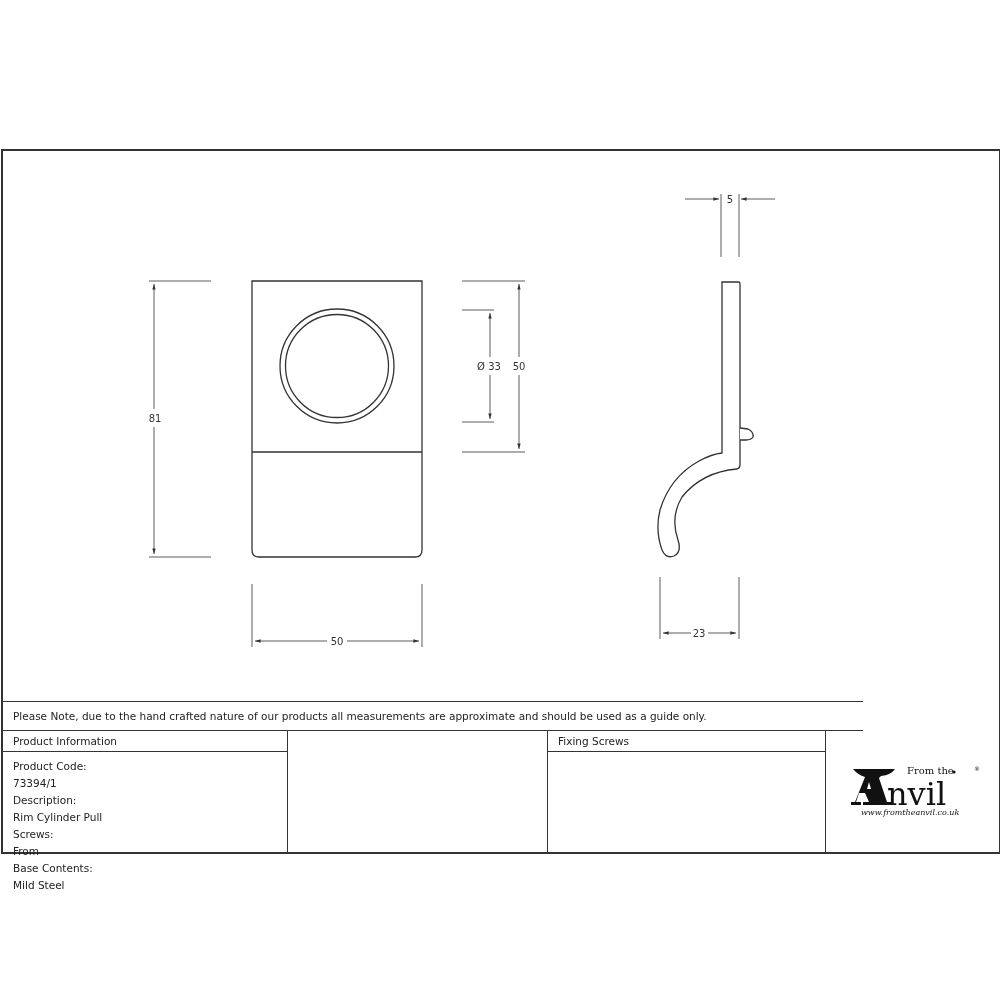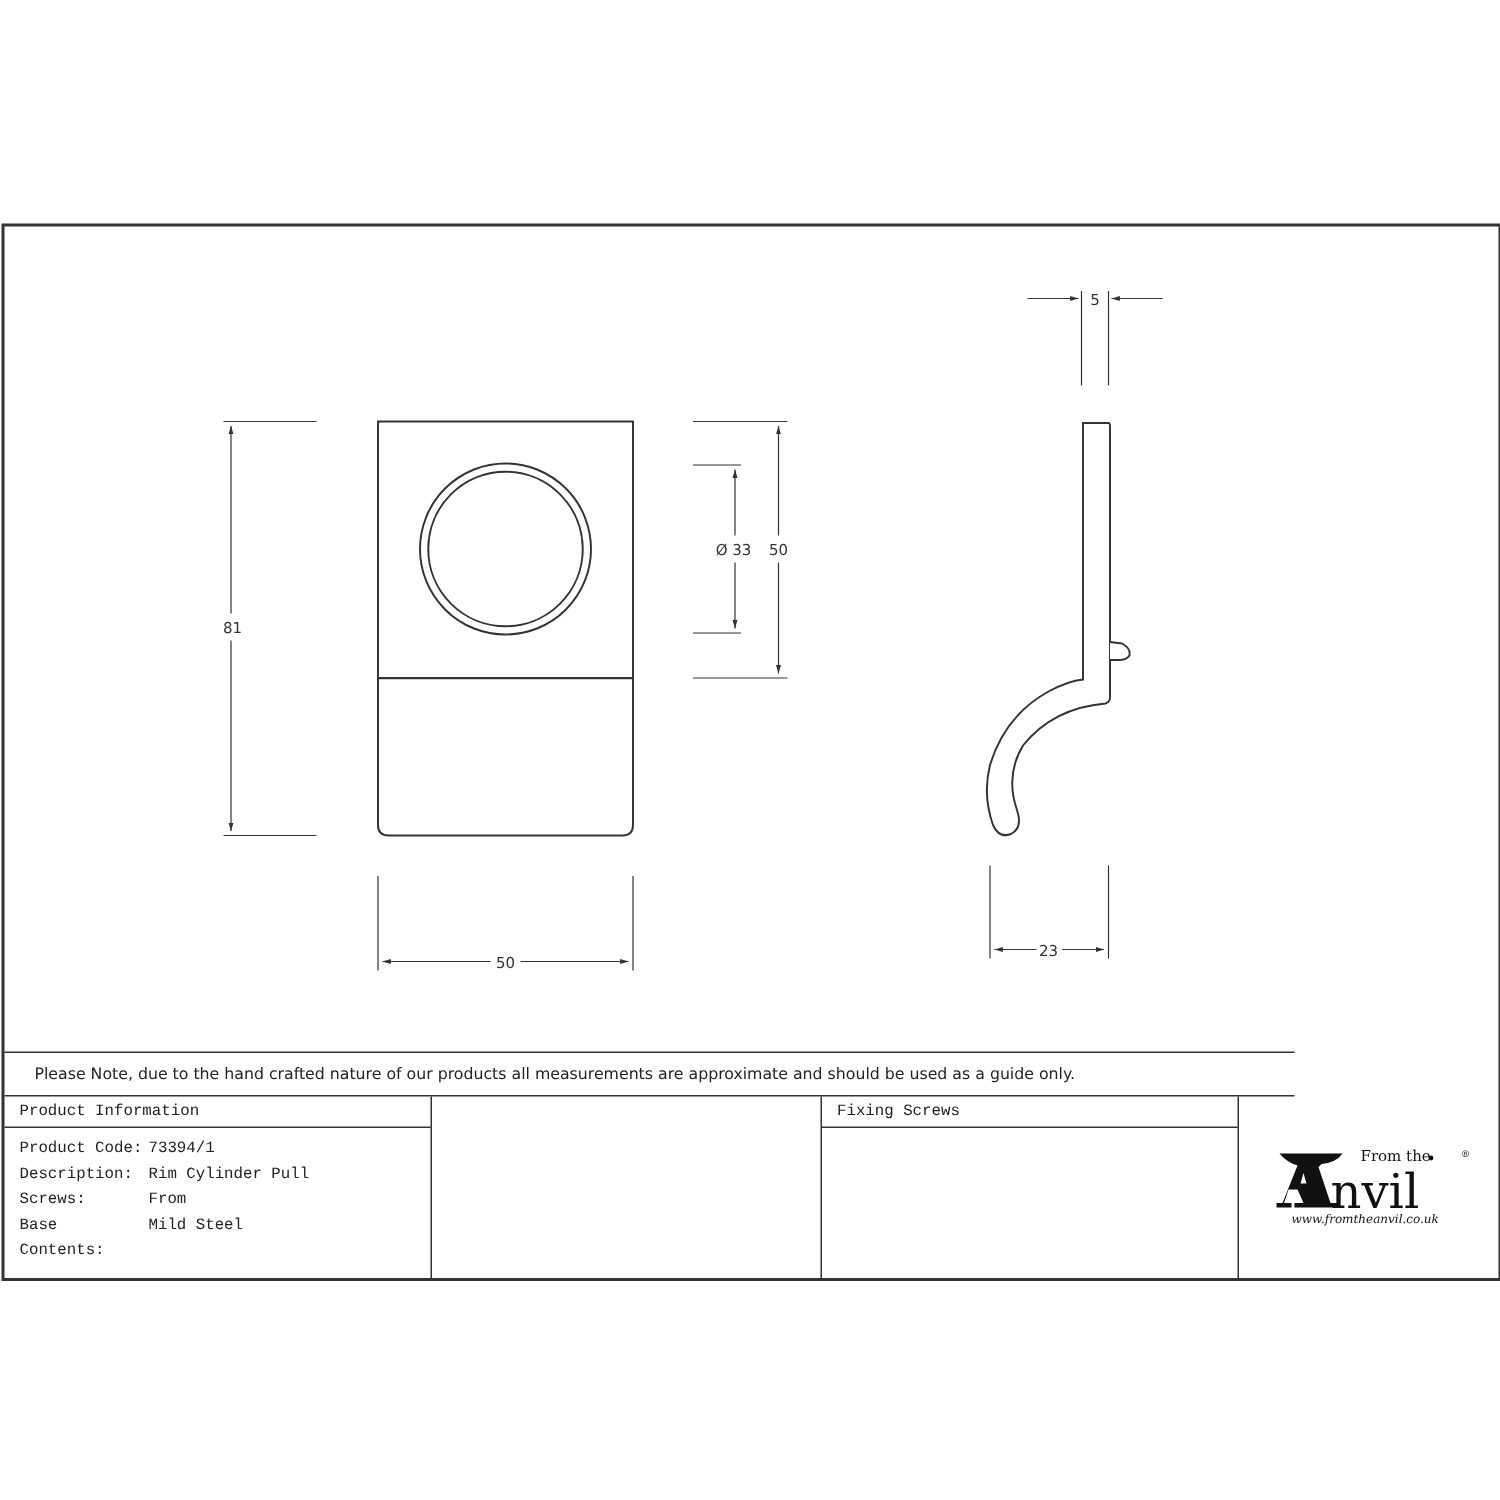"Please Note, due to the" .note-row { padding-left: 20px -> 10px }
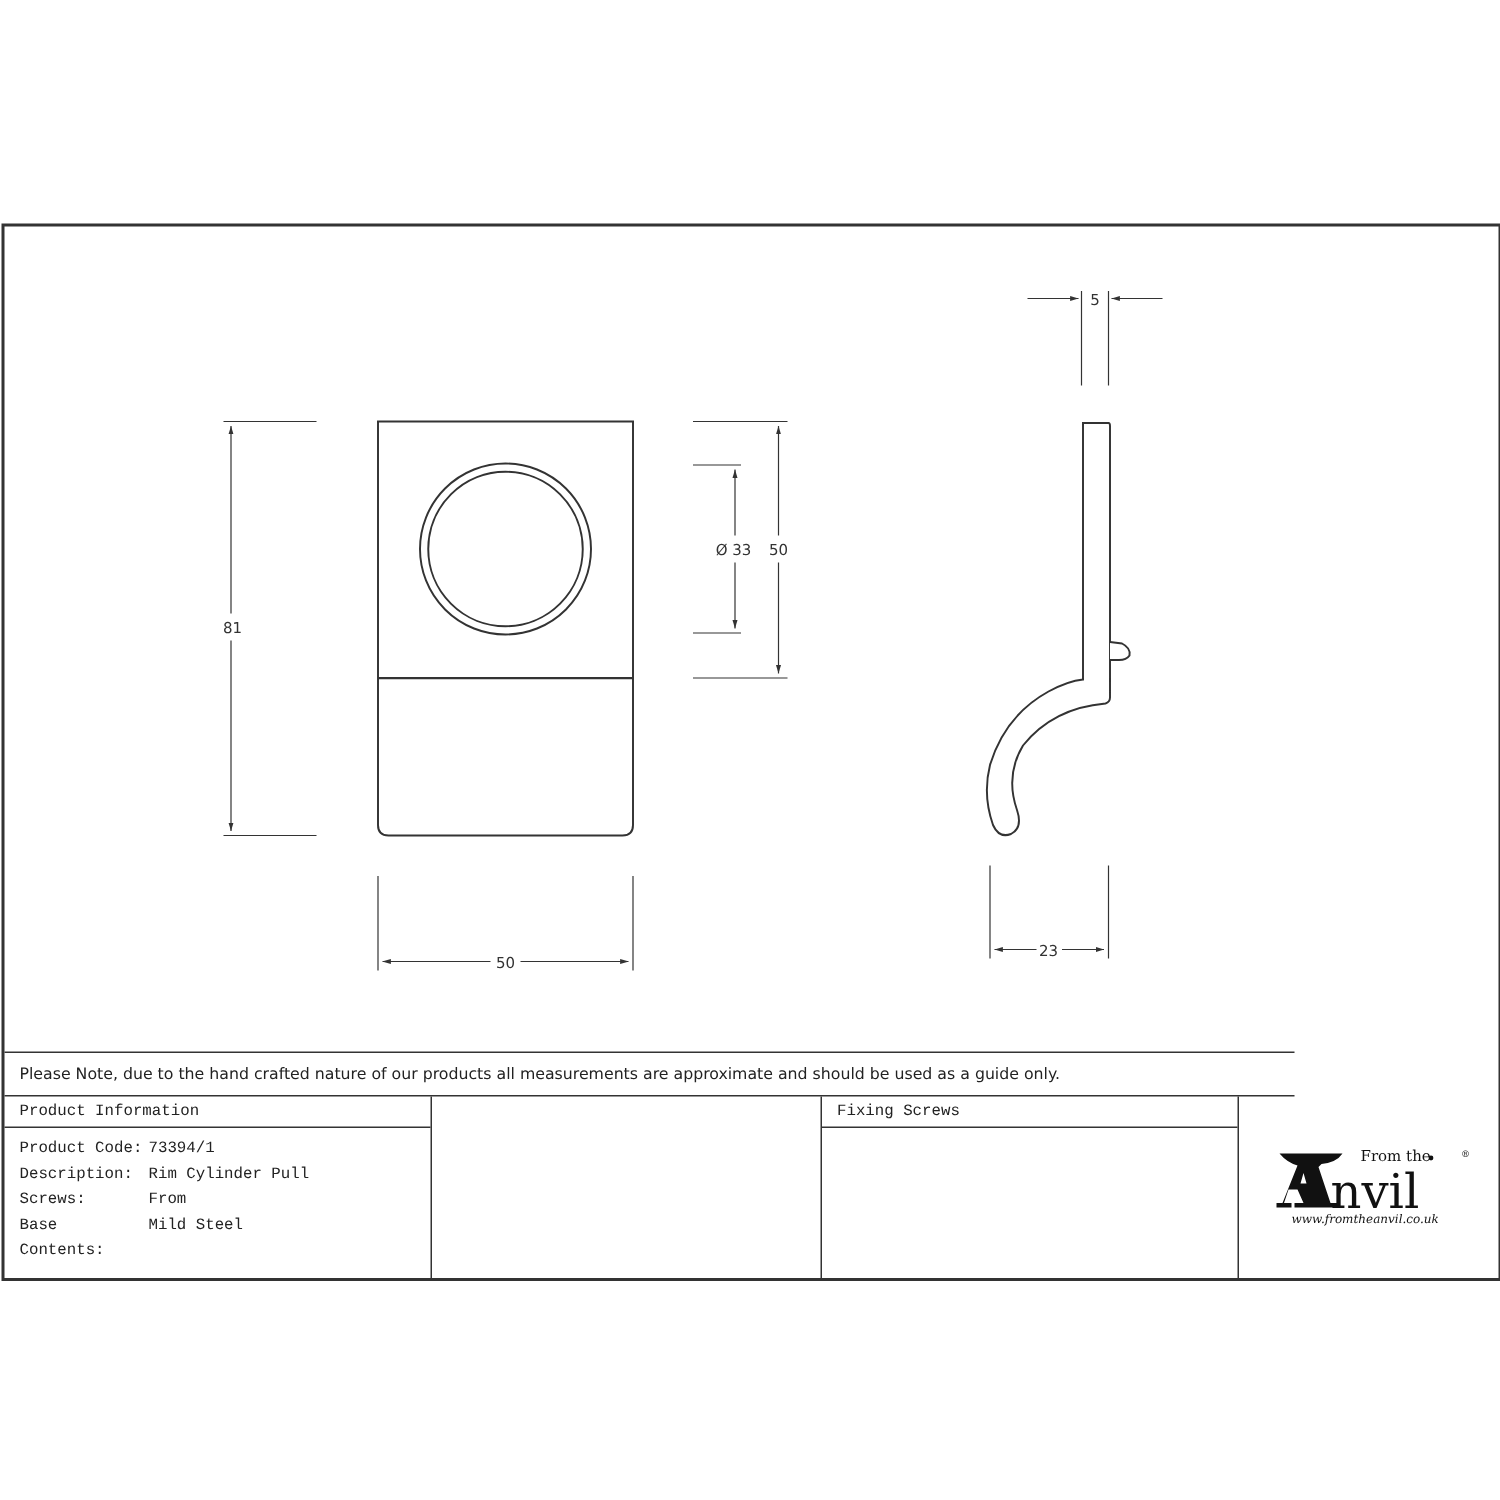"Product Information" .col { font-family: Liberation Mono, monospace -> none }
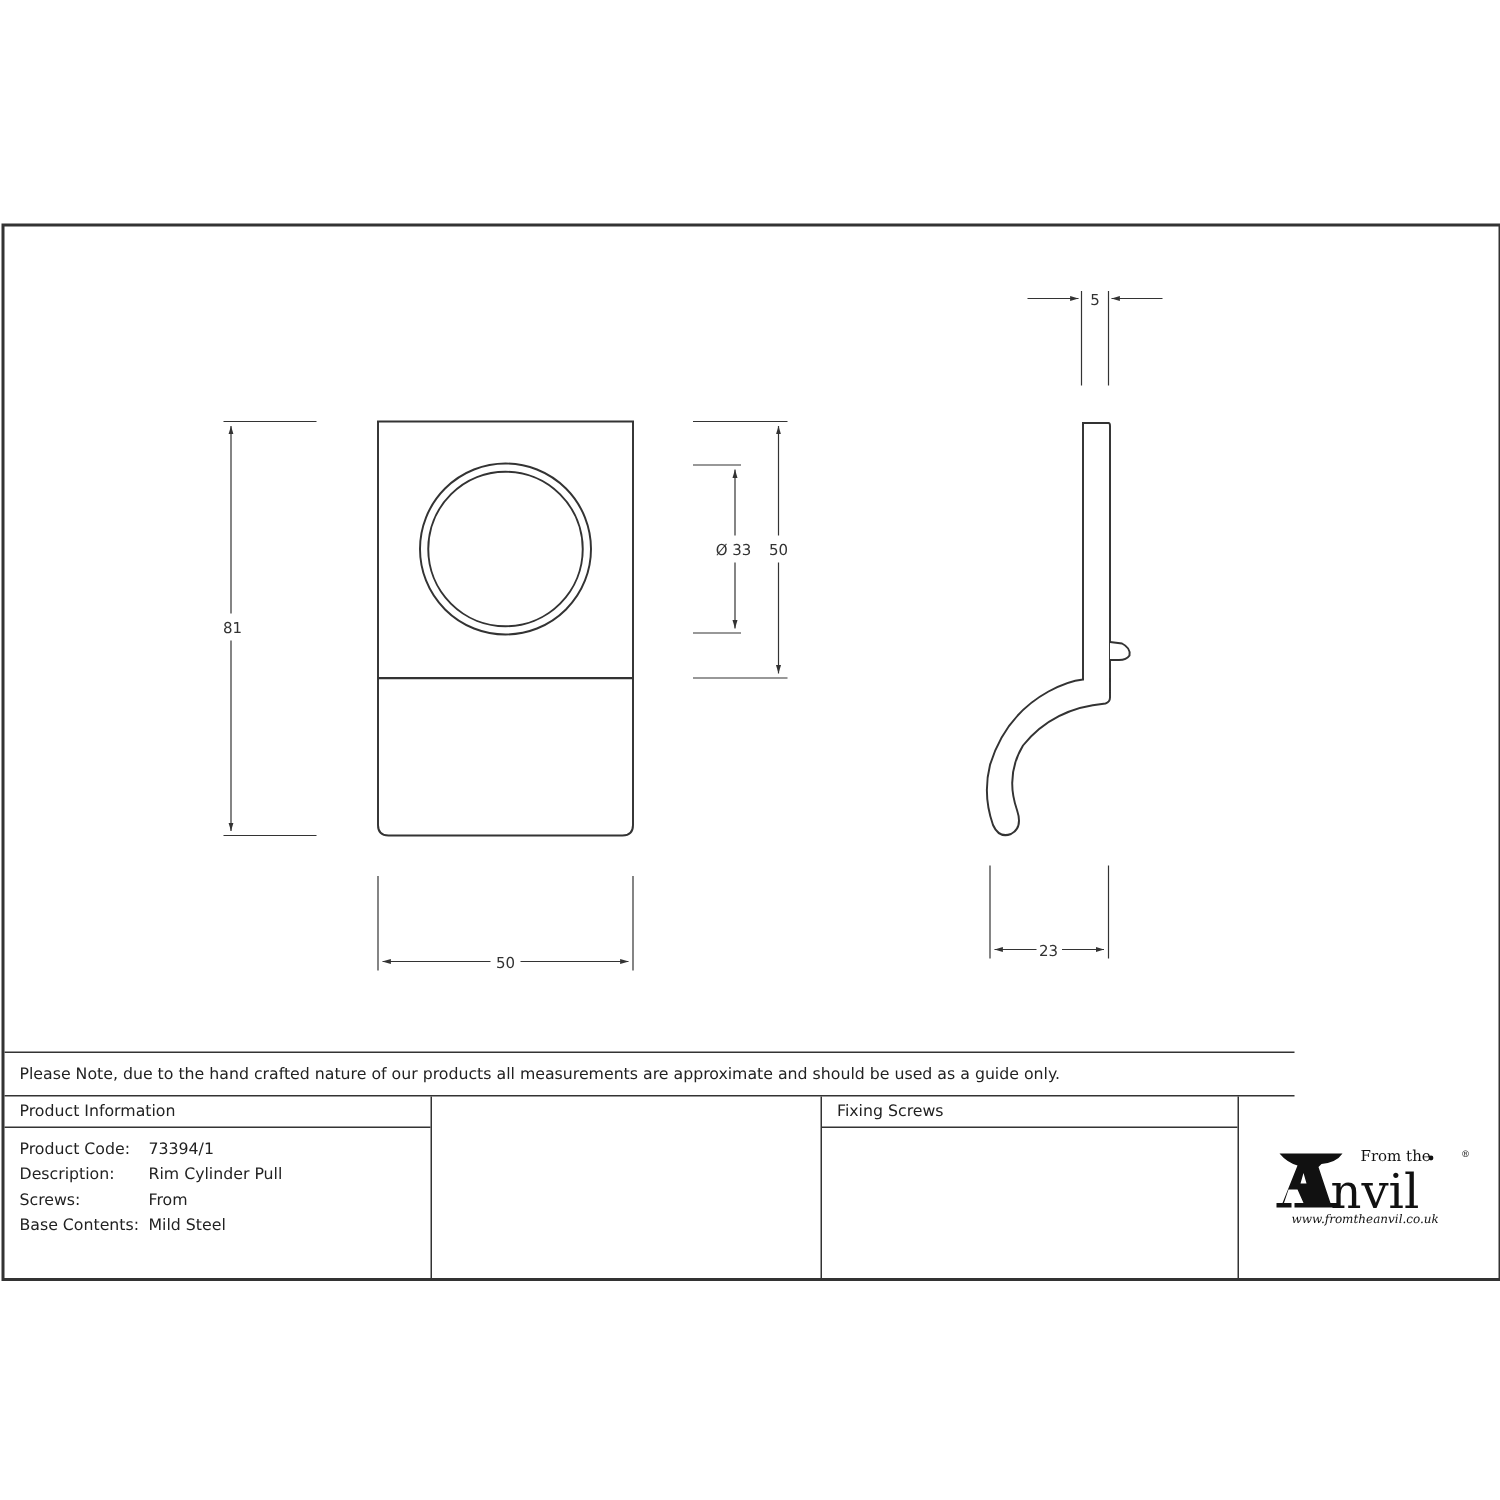"Product Code:" .kv-row { flex-direction: none -> column }
